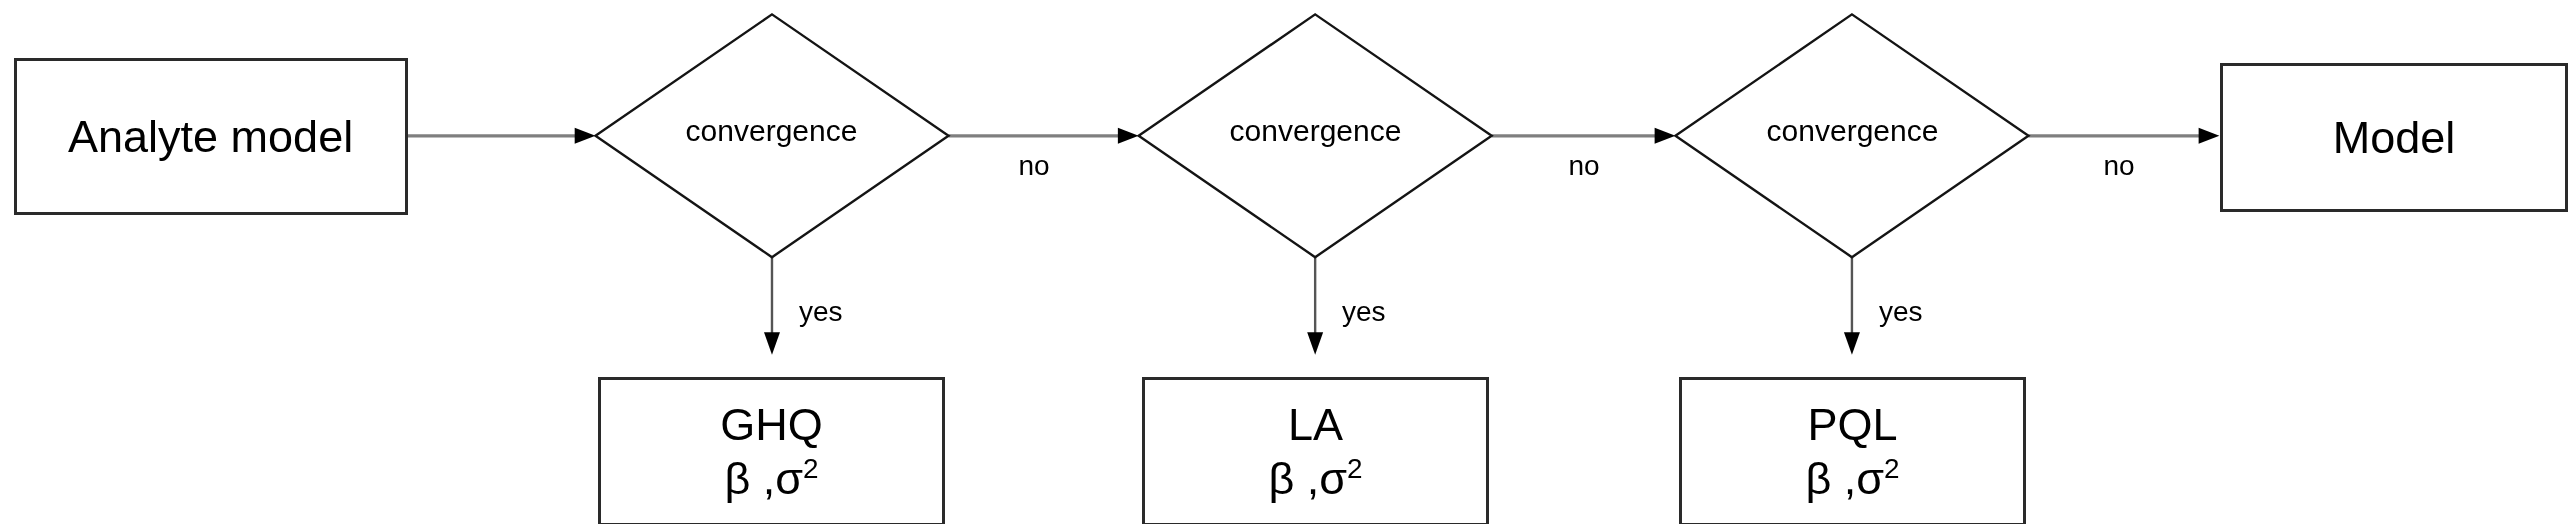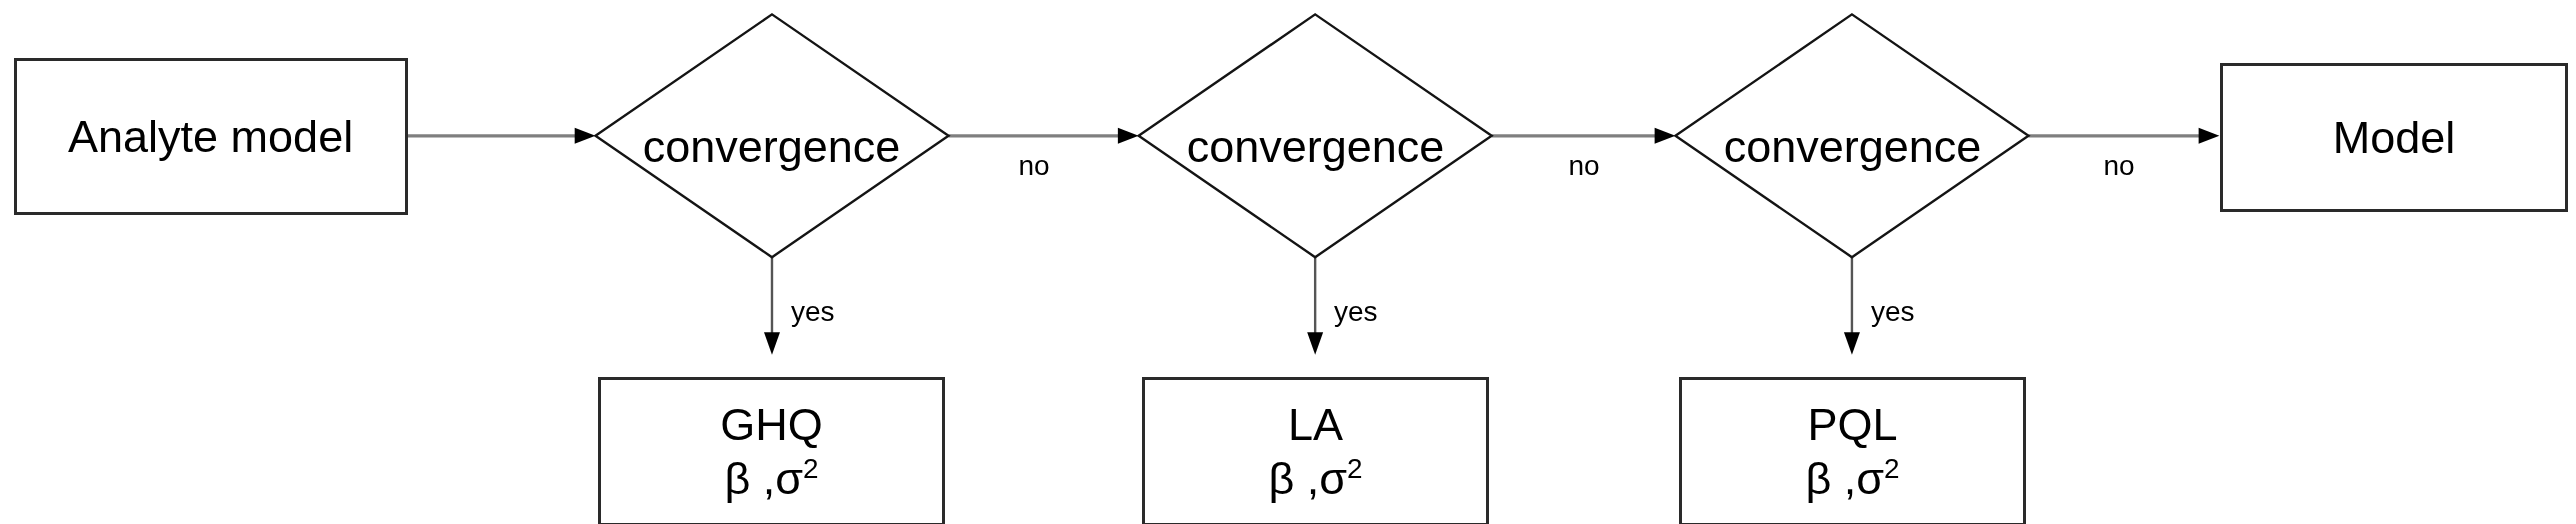"convergence" .diamond-label { font-size: 45px -> 30px; top: 25px -> 9px }
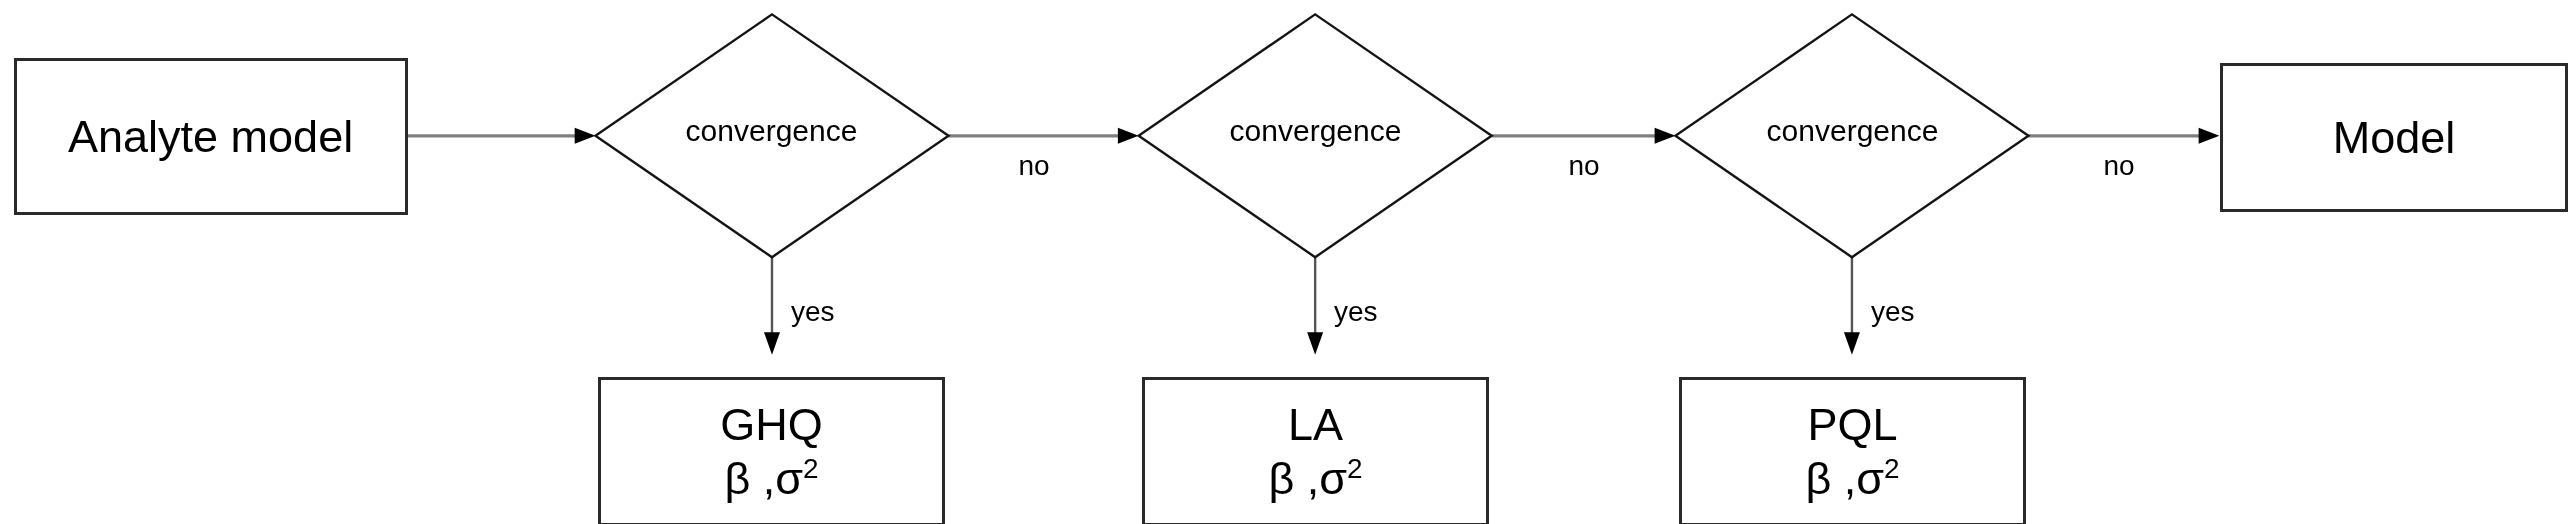"yes" .edge-label.yes { margin-left: none -> 8px }
